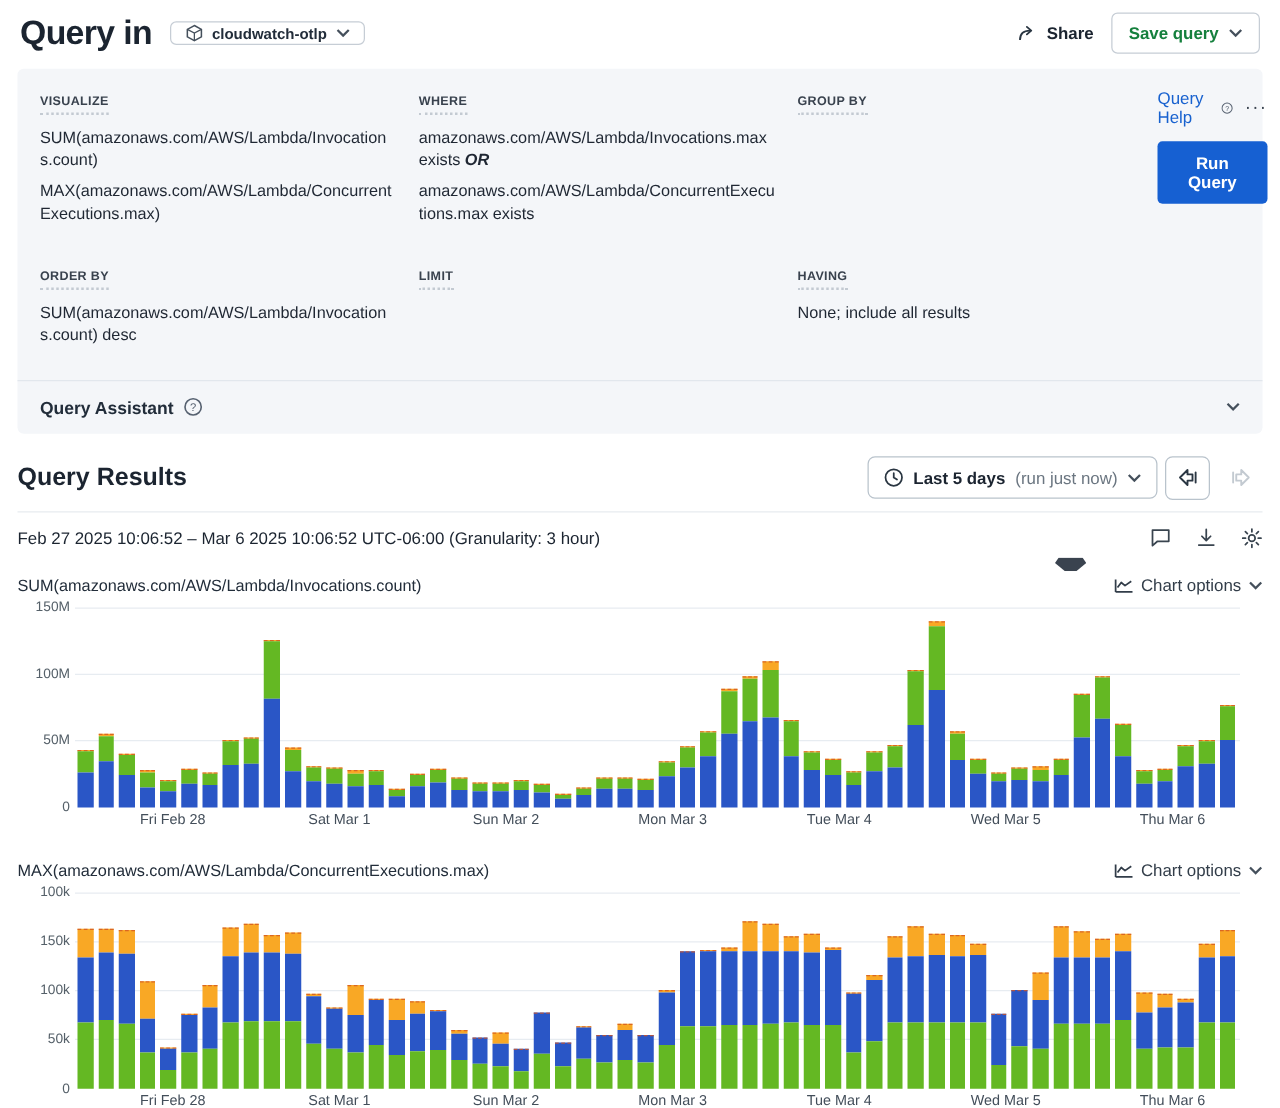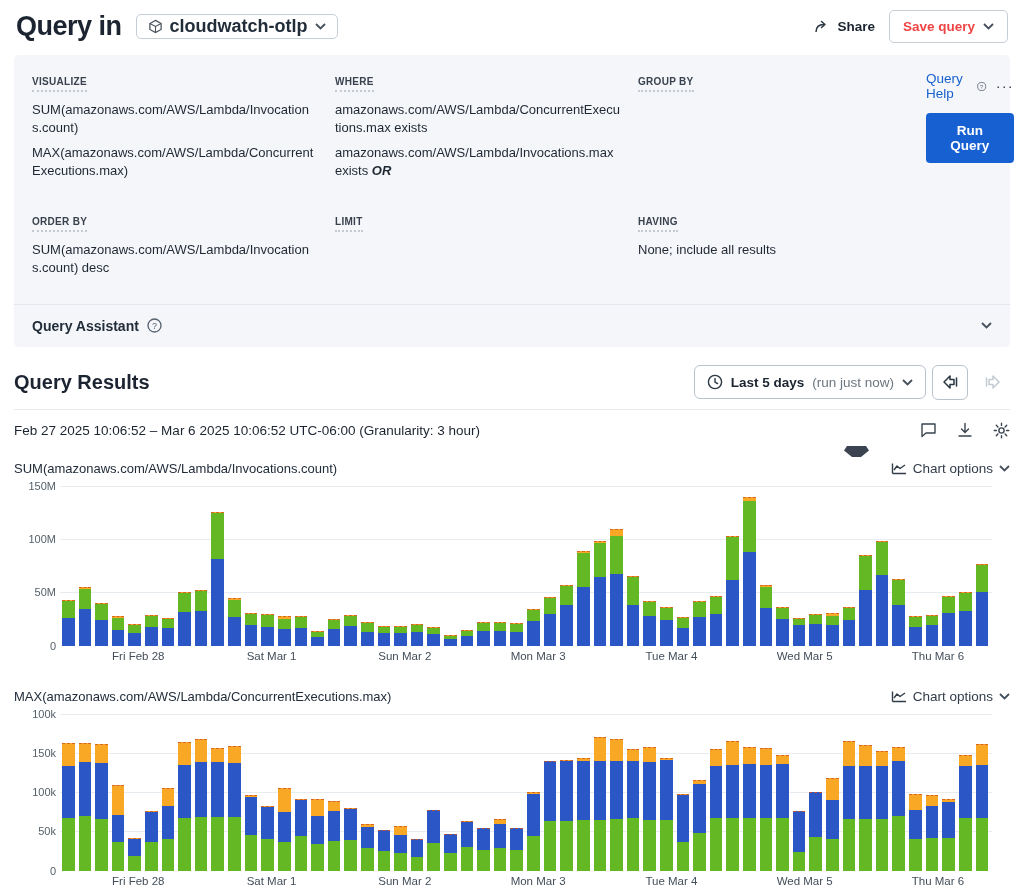"cloudwatch-otlp" .dataset-btn { font-size: 18px -> 12px }
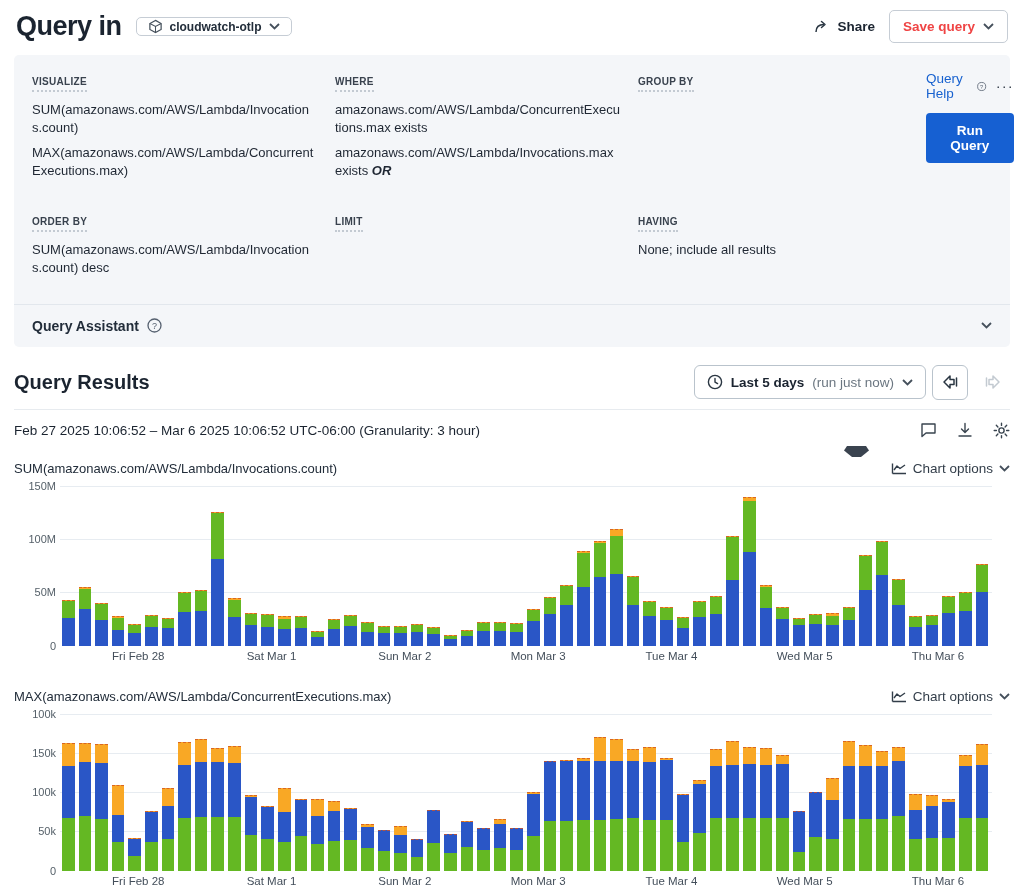"Save query" .save-btn { color: #ef4444 -> #15803d }
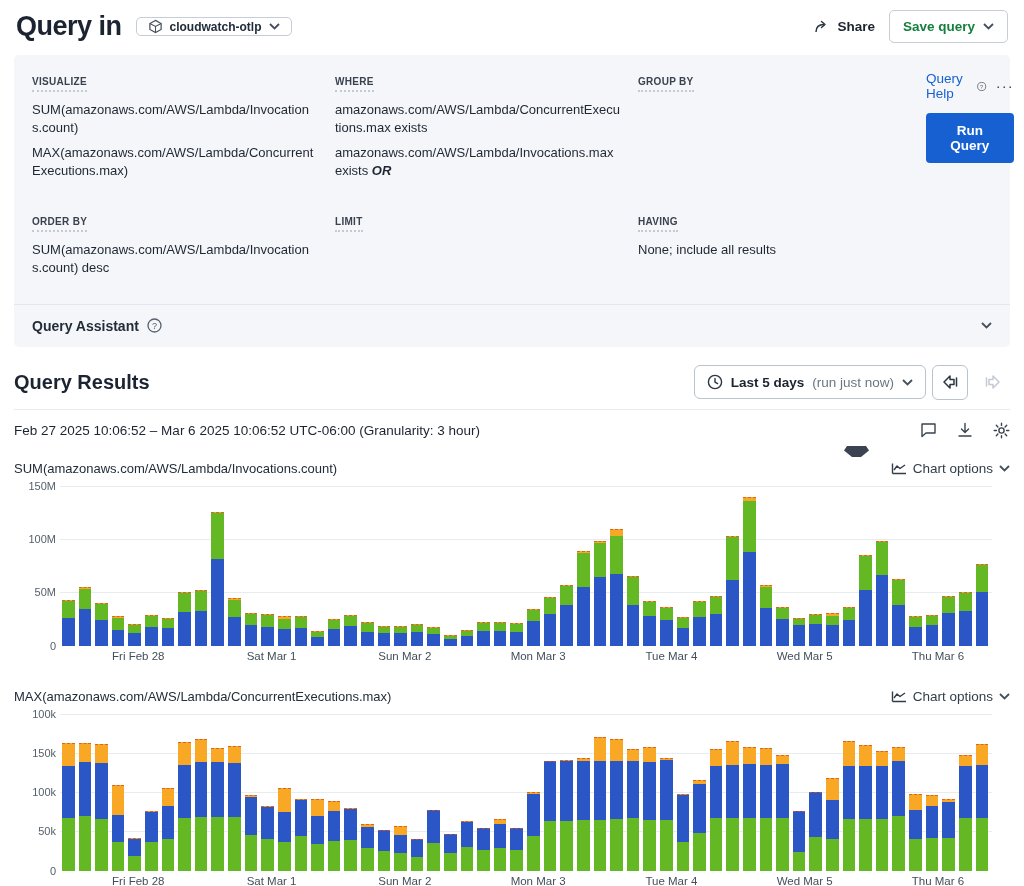"amazonaws.com/AWS/Lambda/ConcurrentExecu" div.clause-line { order: before "amazonaws.com/AWS/Lambda/Invocations.max" -> after "amazonaws.com/AWS/Lambda/Invocations.max" }
